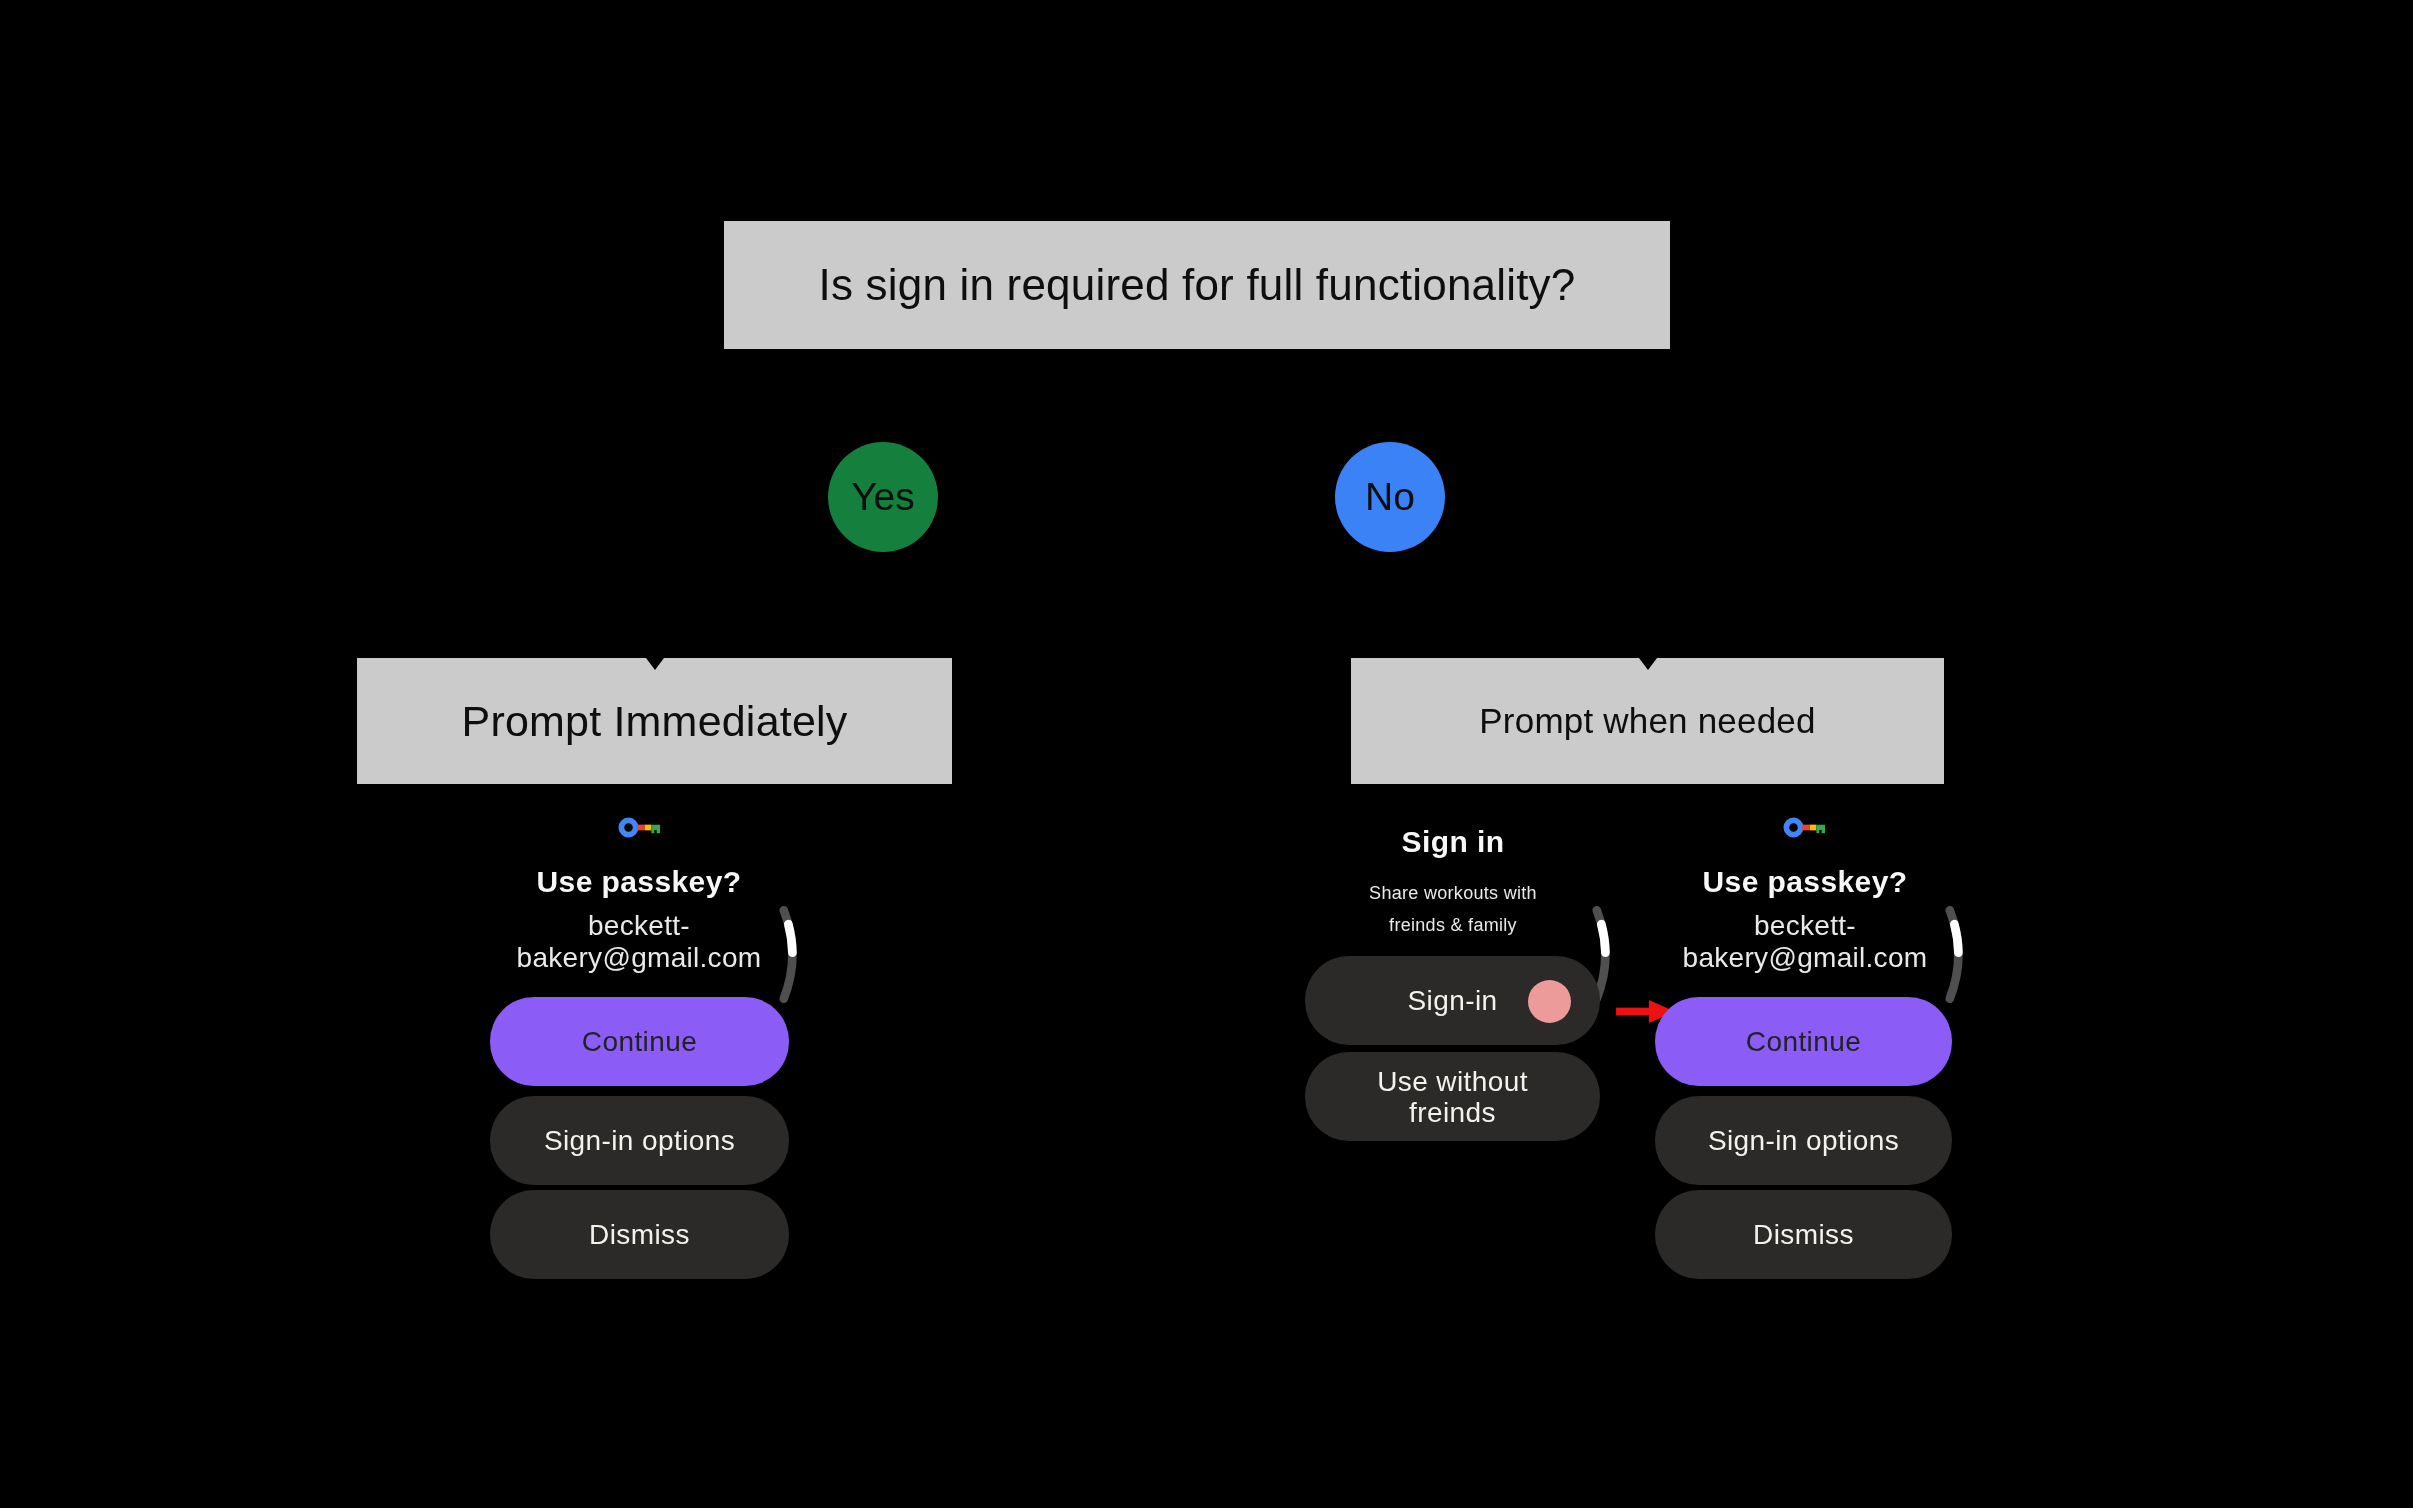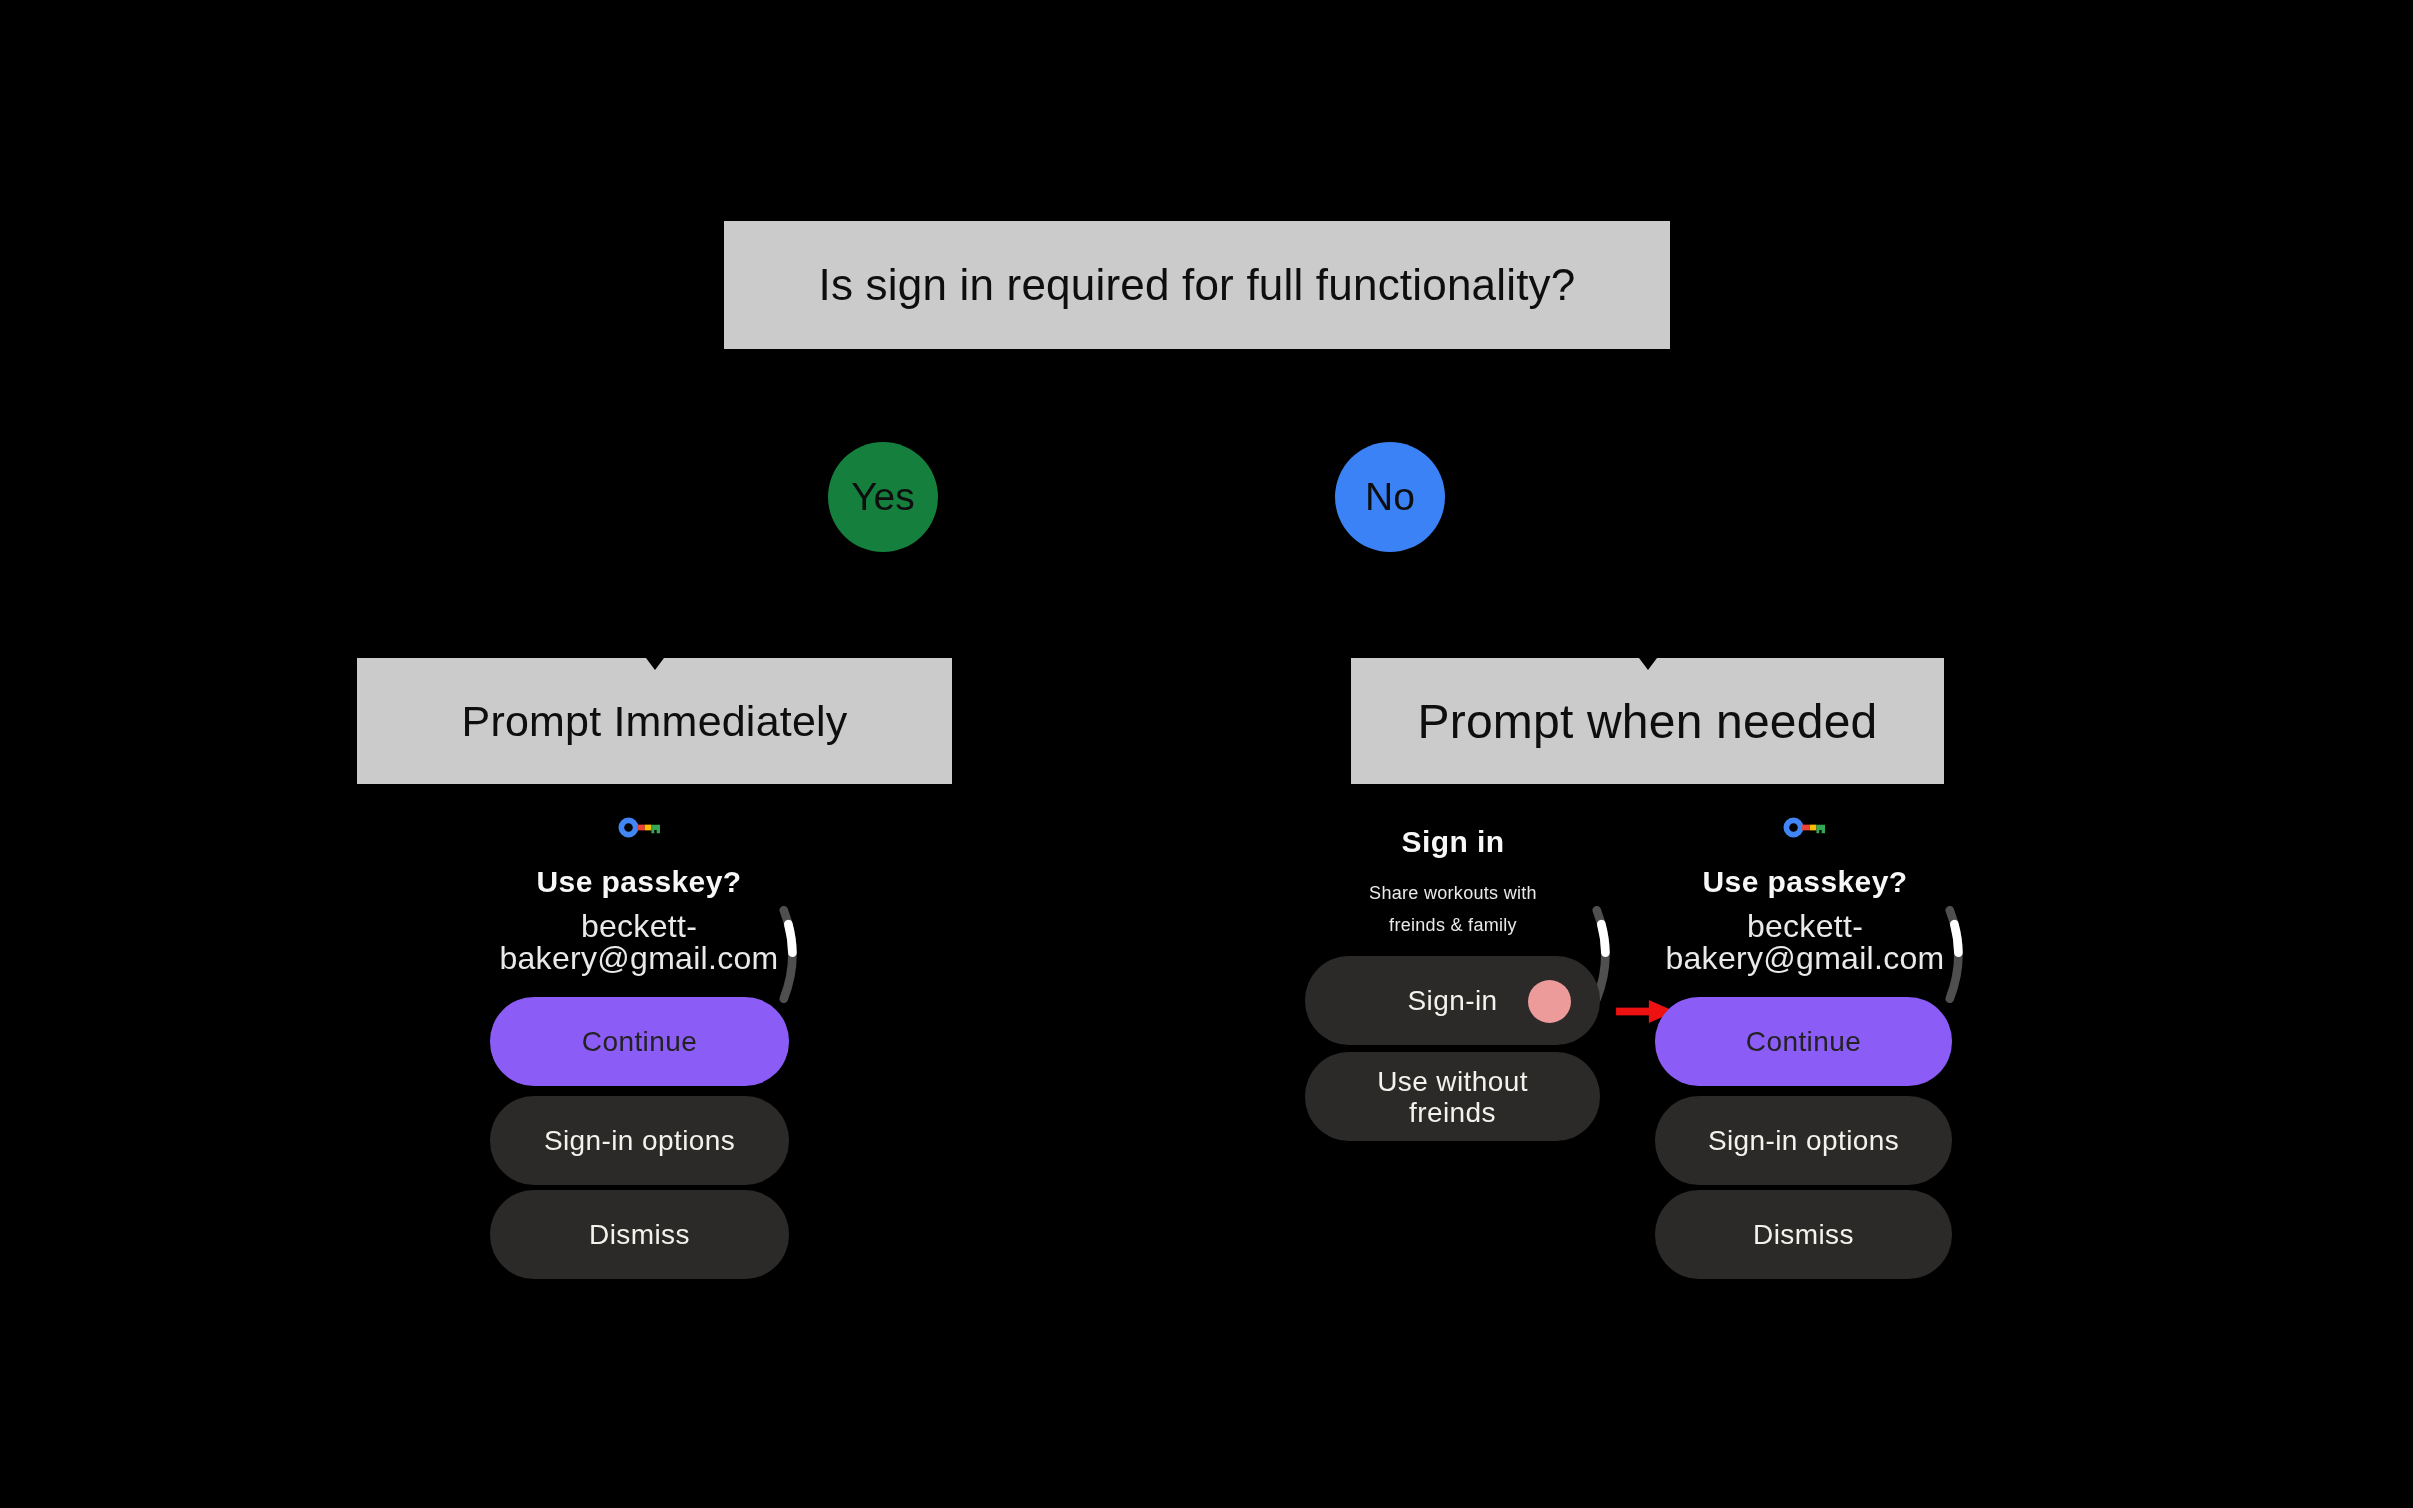"Prompt when needed" div.gbox { font-size: 48px -> 35px }
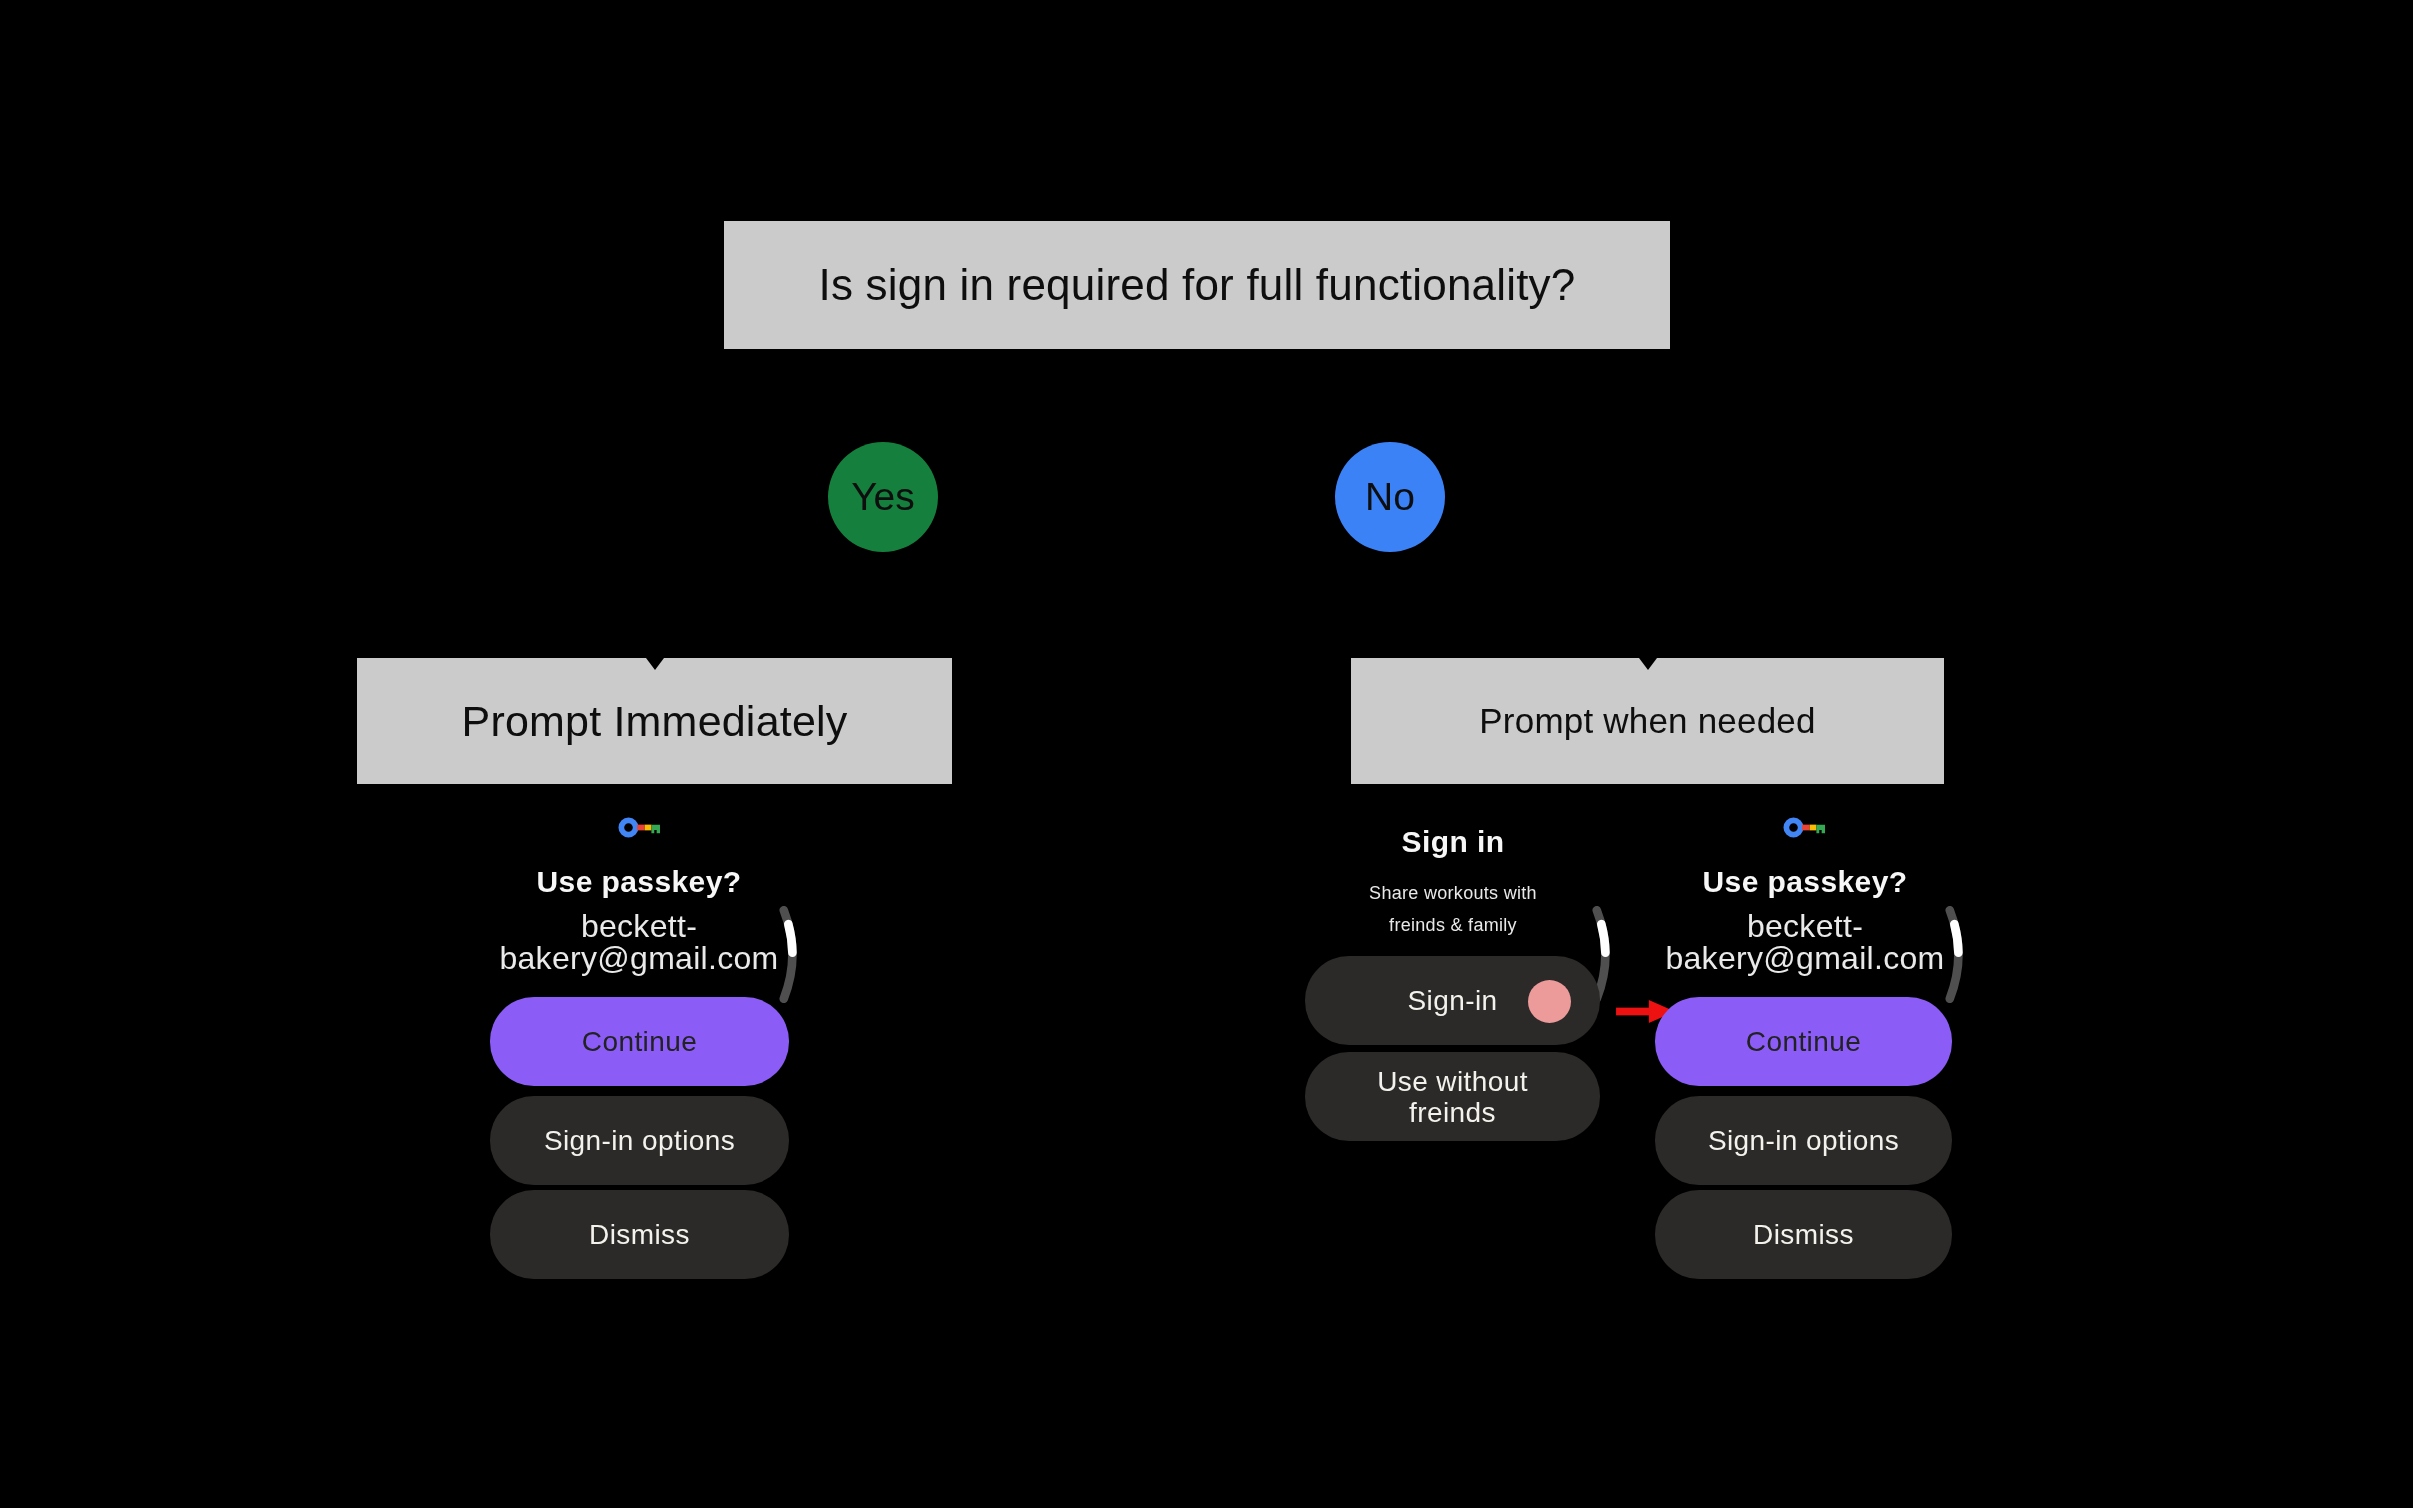"beckett-" .w-sub { font-size: 32px -> 28px }
